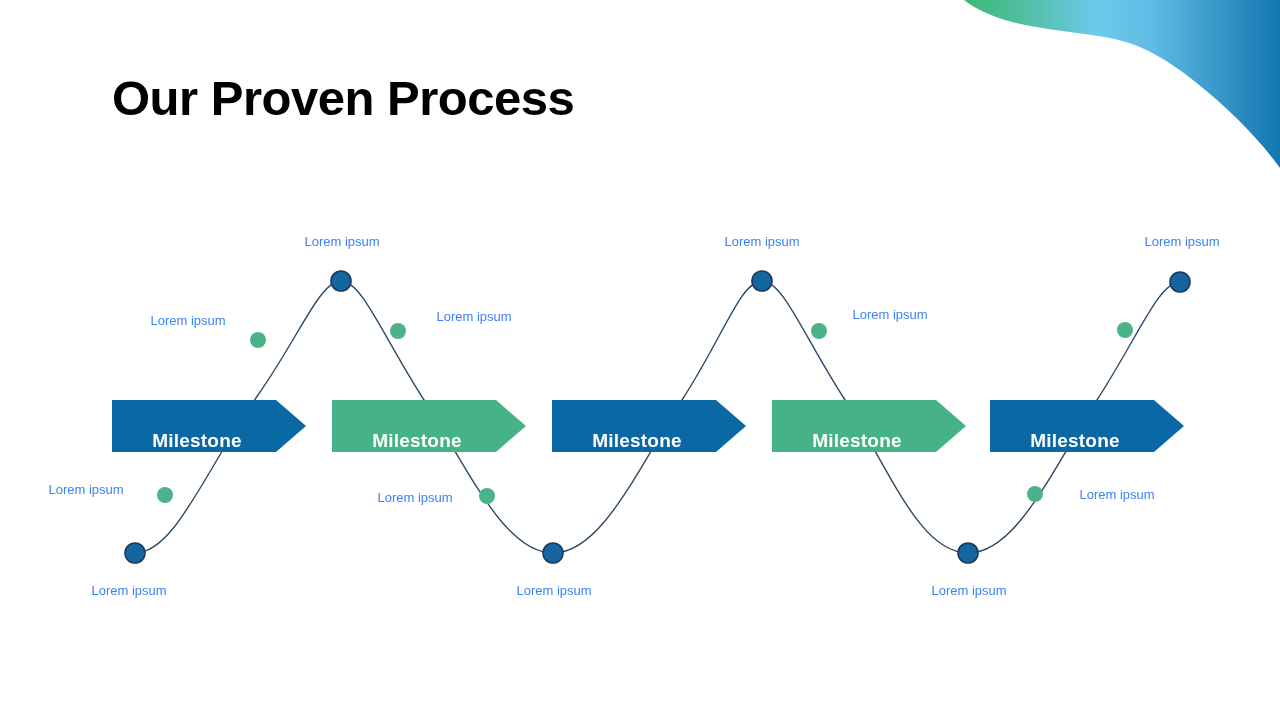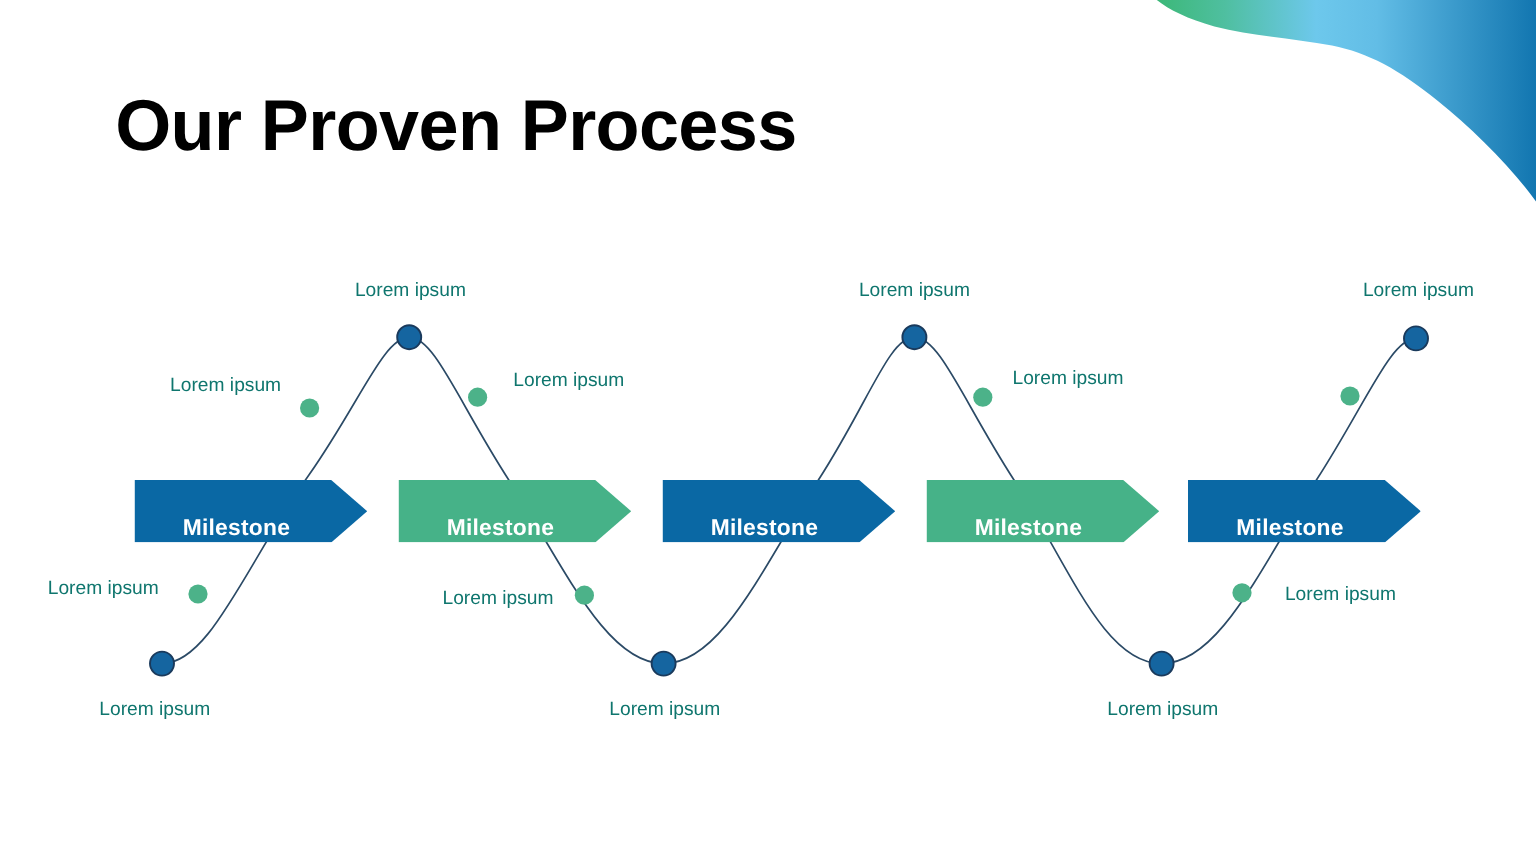"Our Proven Process" #page-title { font-size: 60px -> 49px; left: 96px -> 112px }
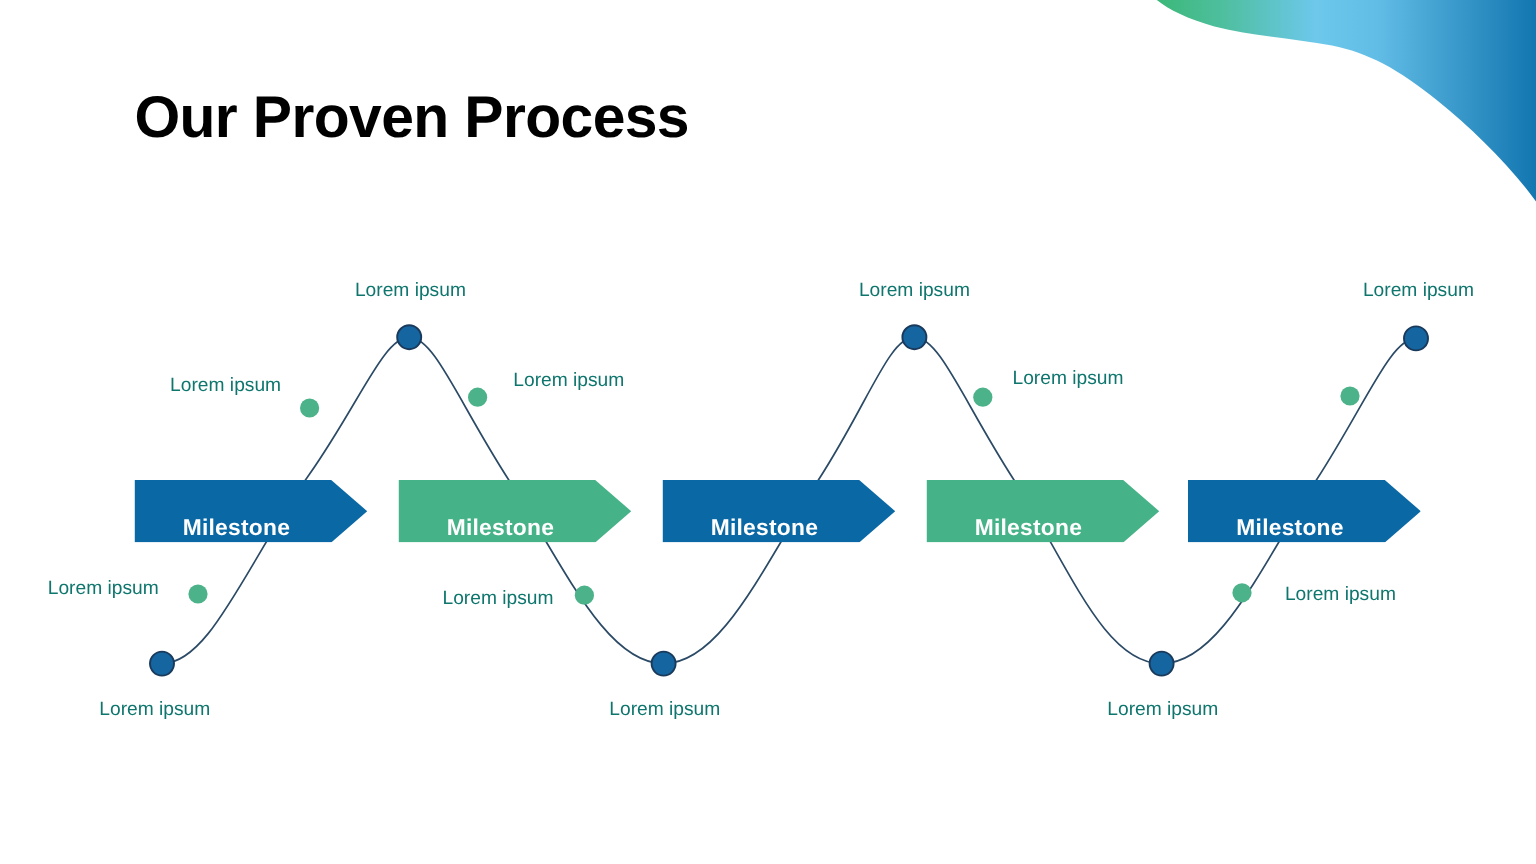"Lorem ipsum" .node-label { color: #0f766e -> #3b82f6; font-size: 16px -> 13px }
